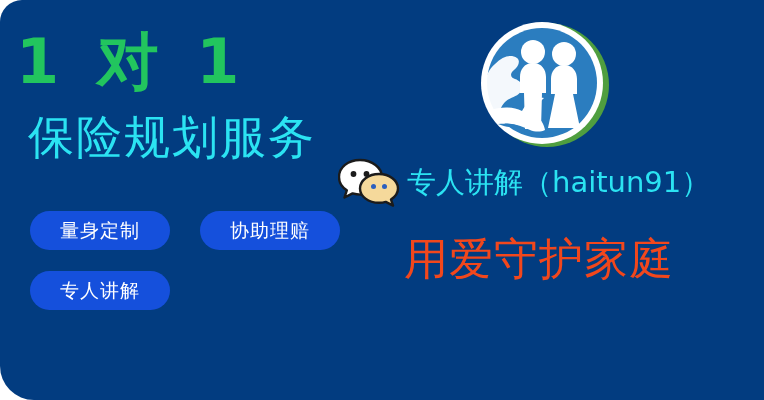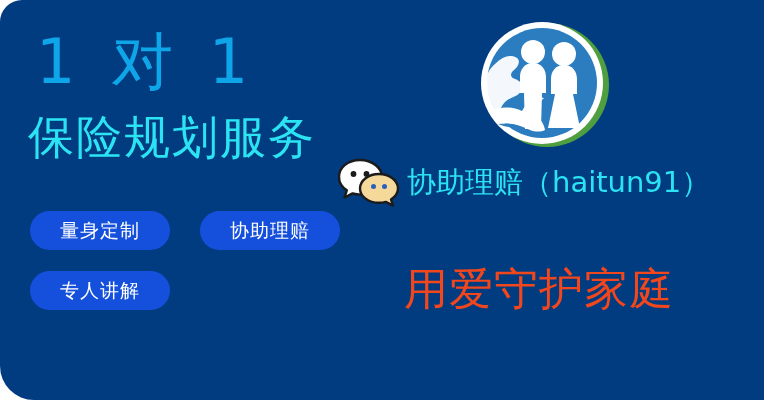"1 对 1" #headline-1to1 { color: #0ea5e9 -> #22c55e; font-weight: normal -> bold; left: 36px -> 16px }
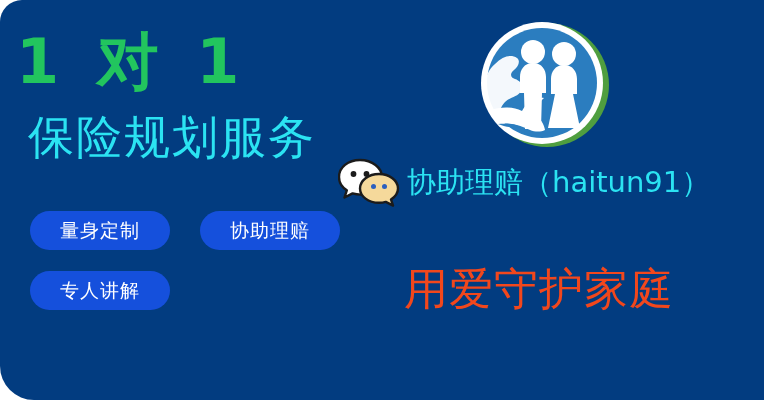"协助理赔（haitun91）" span { text: 协助理赔 -> 专人讲解 }
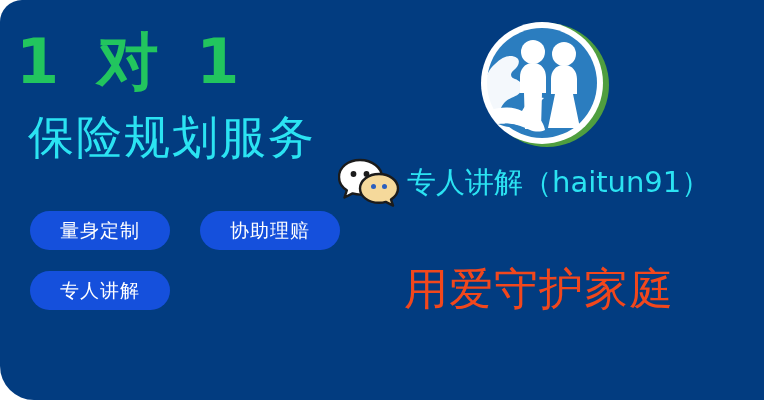"用爱守护家庭" #slogan { top: 264px -> 234px }
